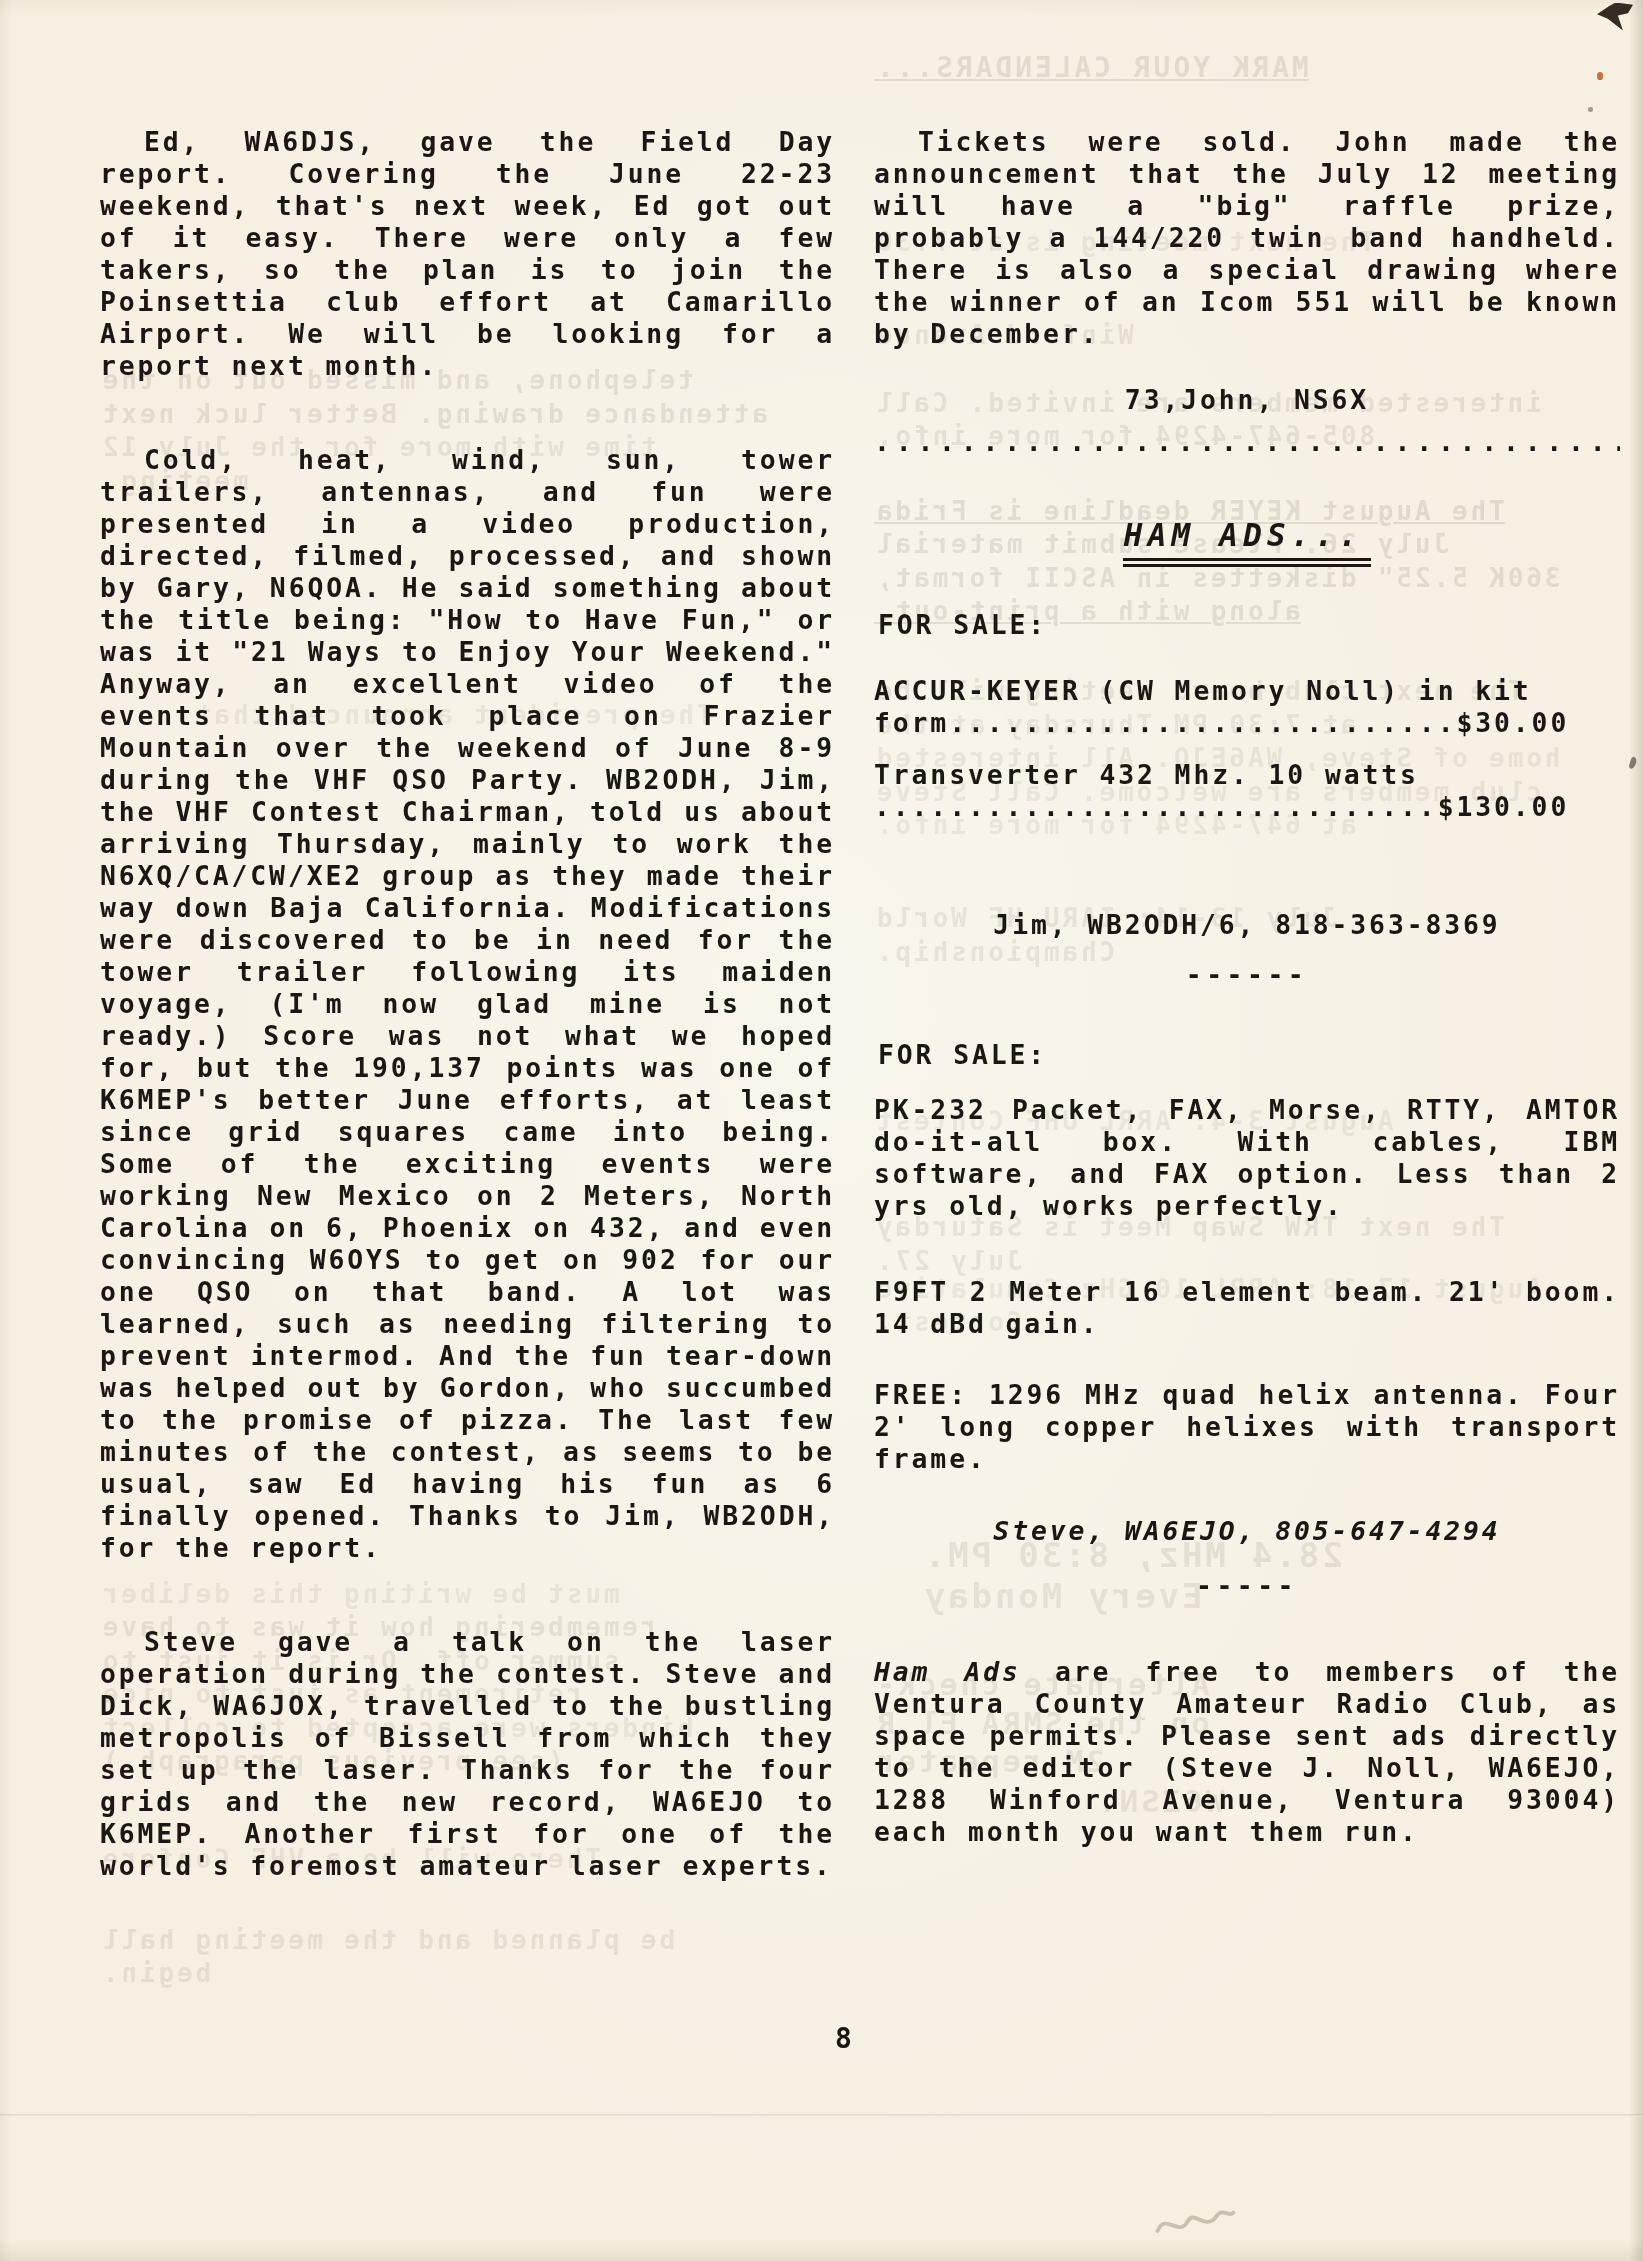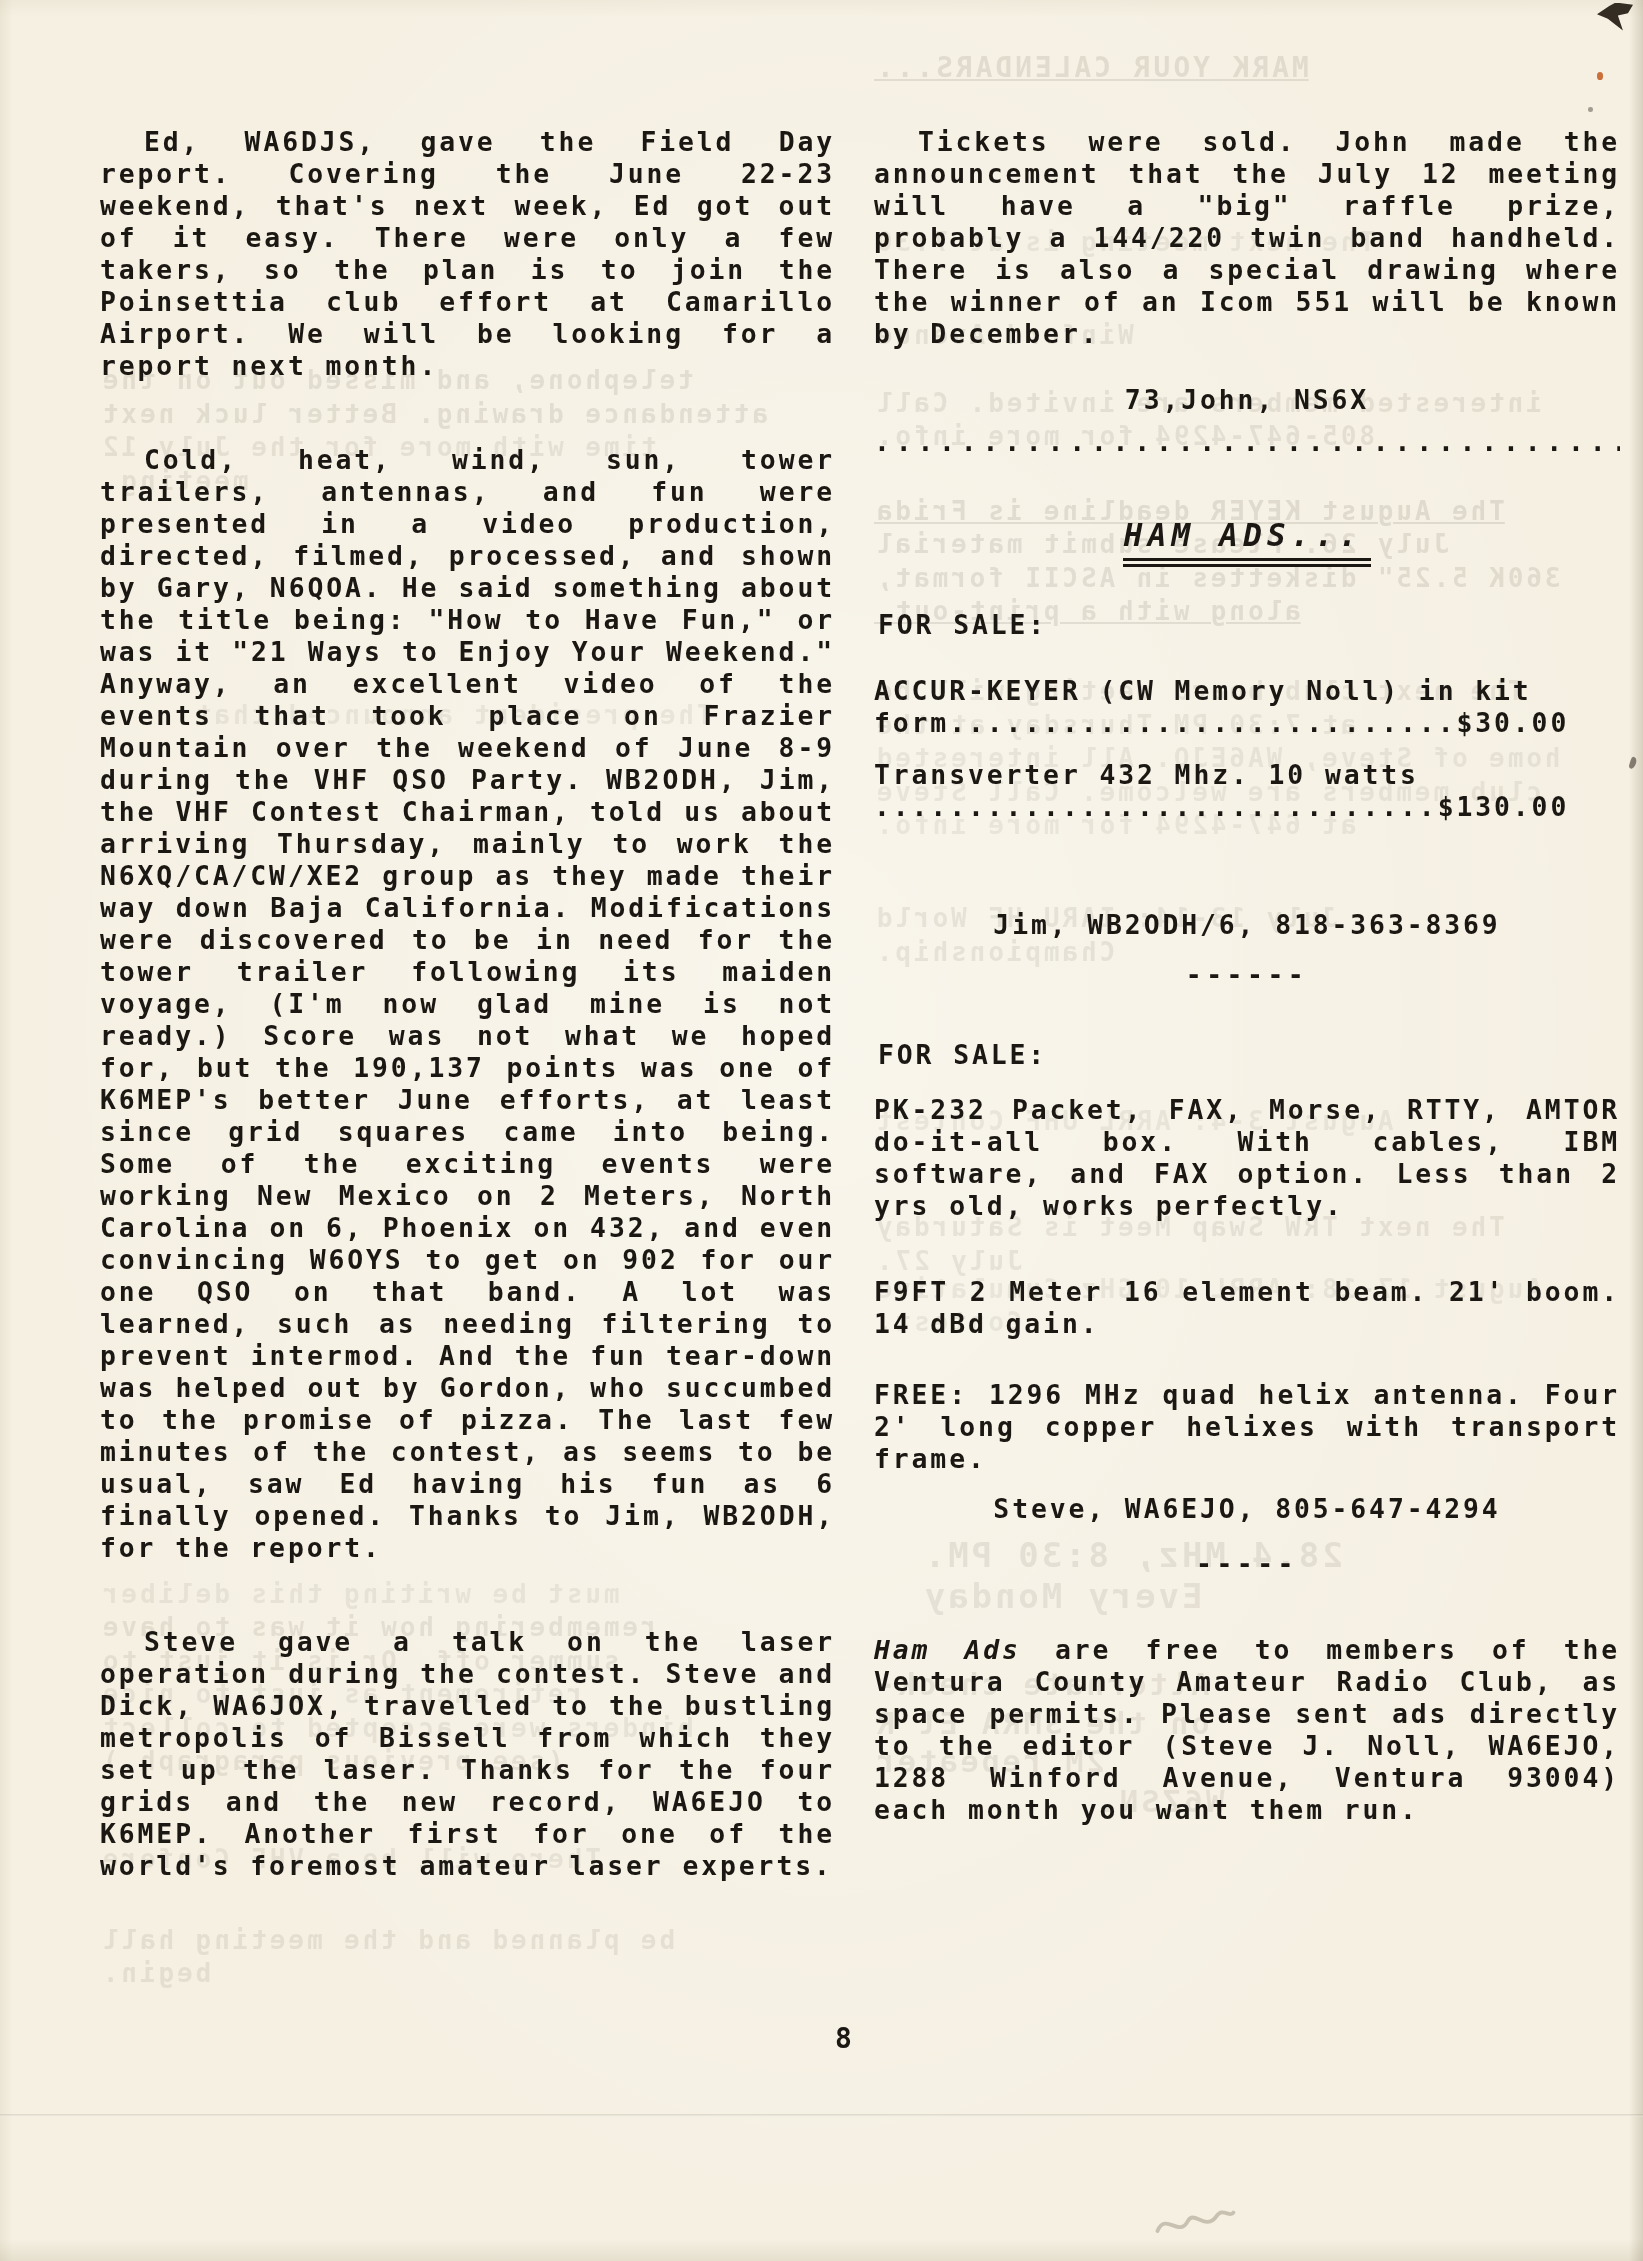"Steve, WA6EJO, 805-647-4294" .contact.tight { font-style: none -> italic; margin-top: 18px -> 40px }
